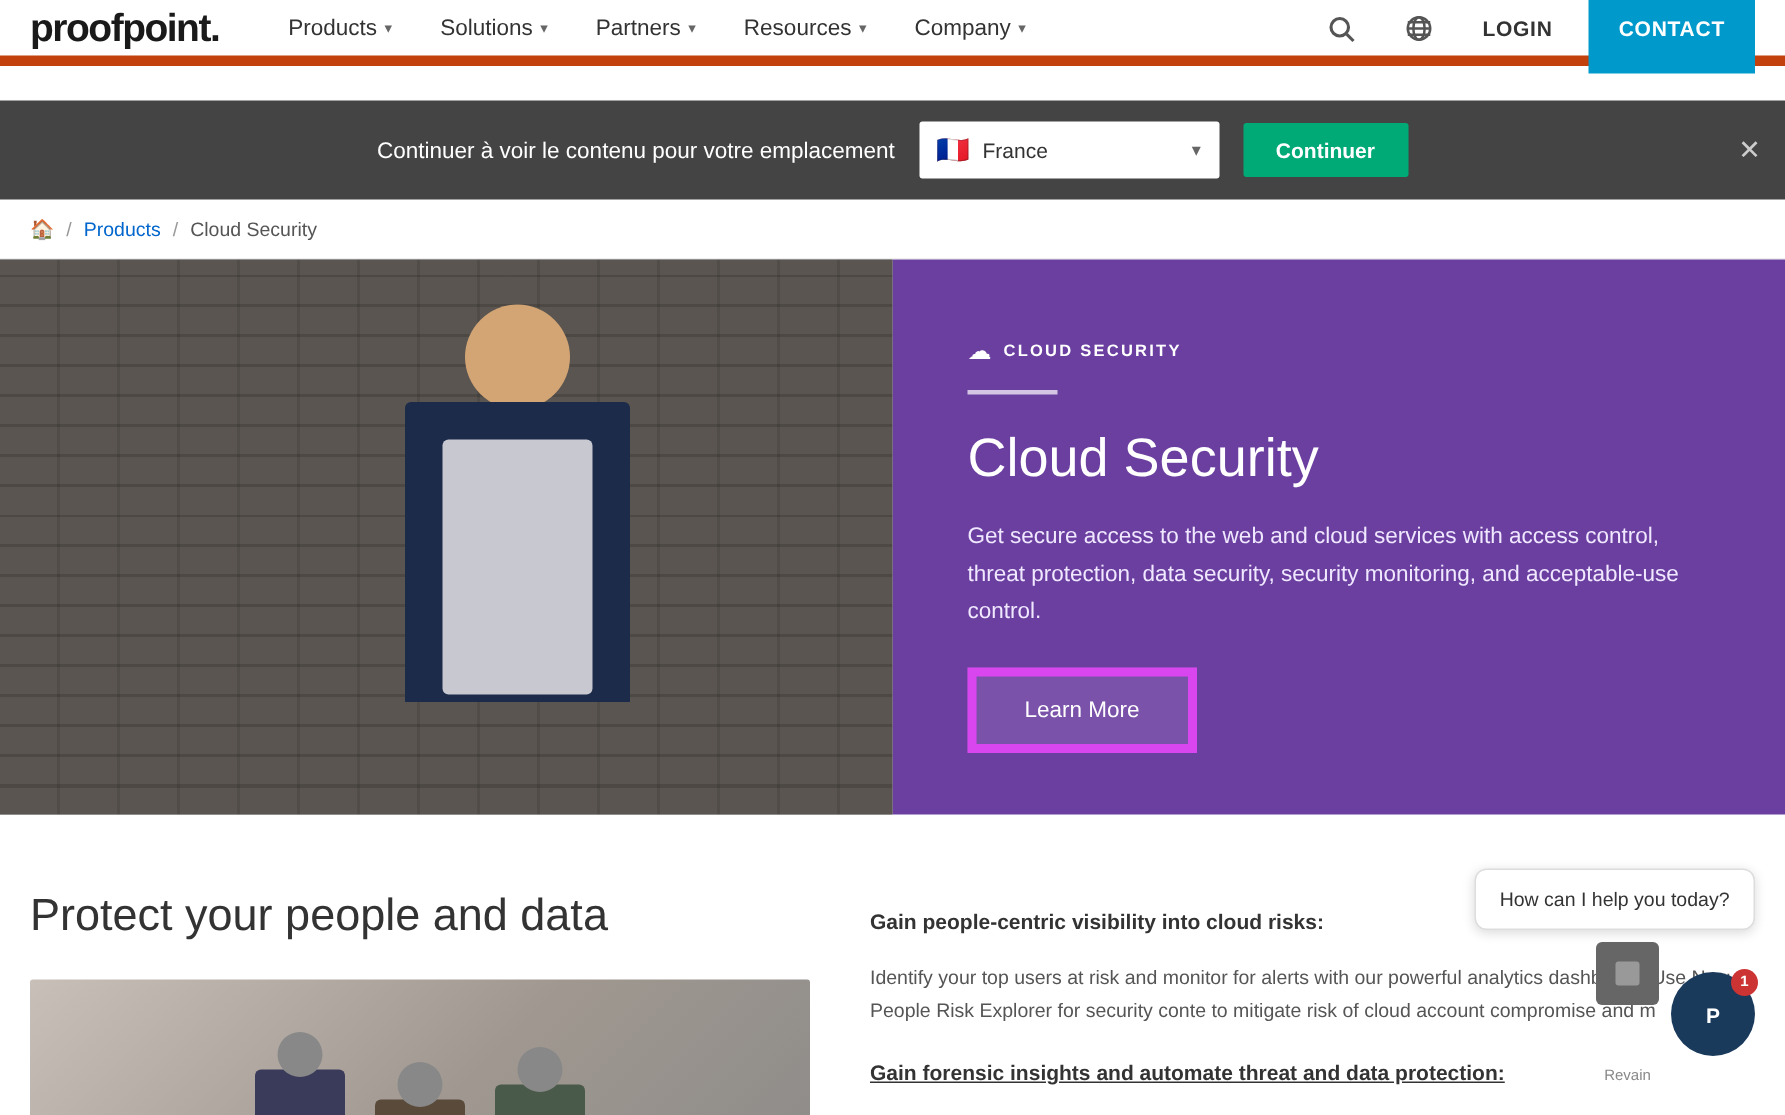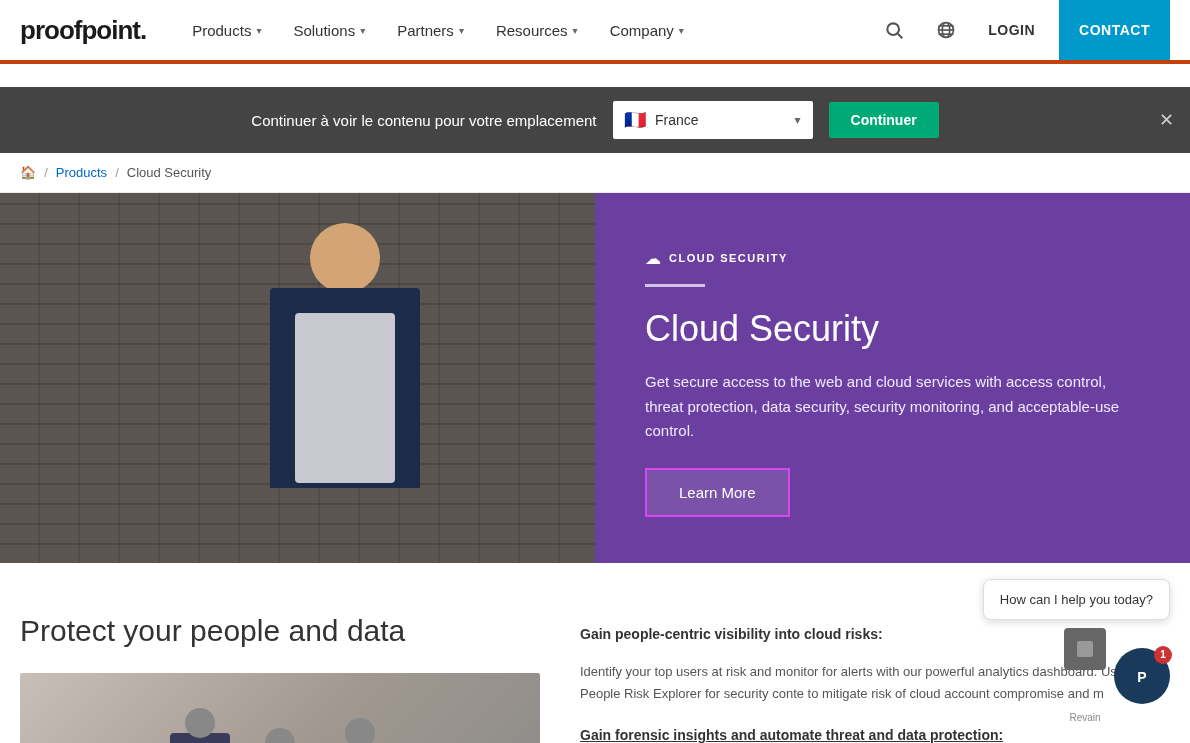"proofpoint." .navbar { border-bottom: 4px solid #c2410c -> 7px solid #c2410c; height: 64px -> 44px }
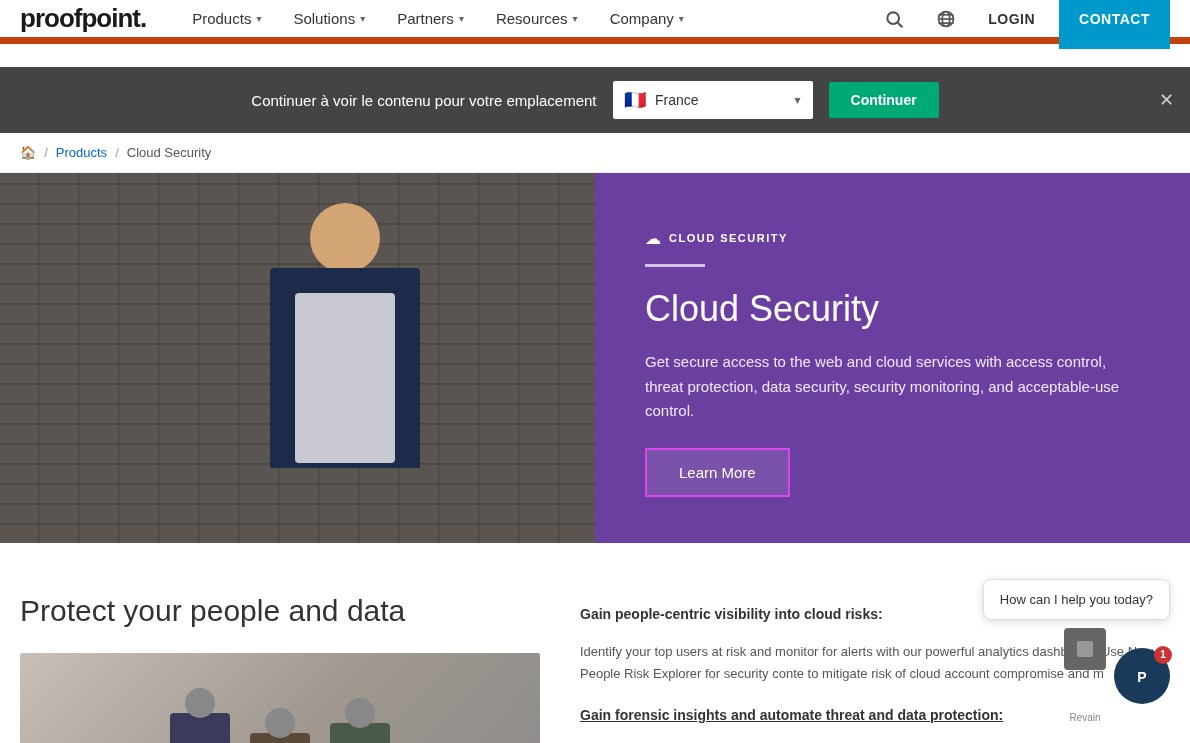"Learn More" .hero-learn-more { border: 2px solid #d946ef -> 6px solid #d946ef }
